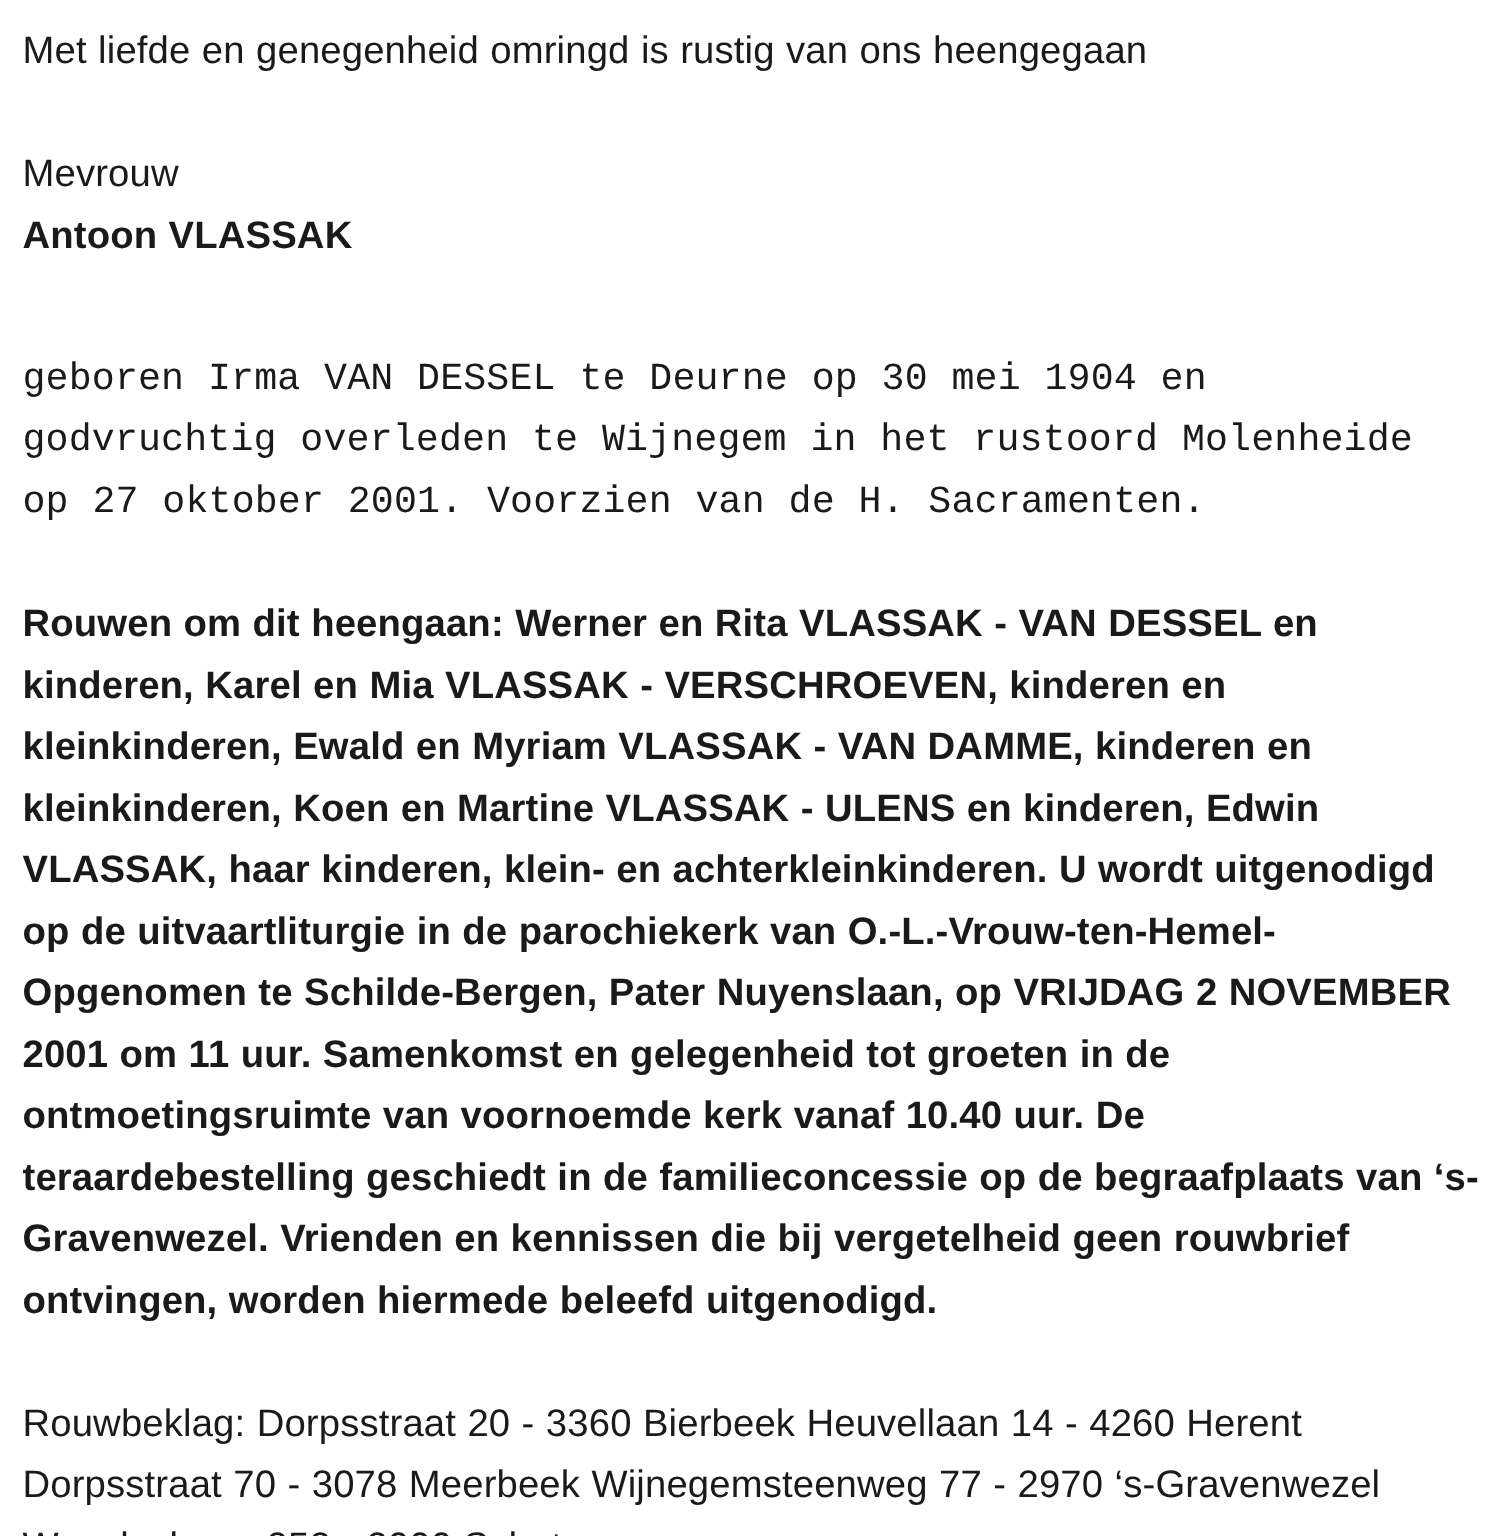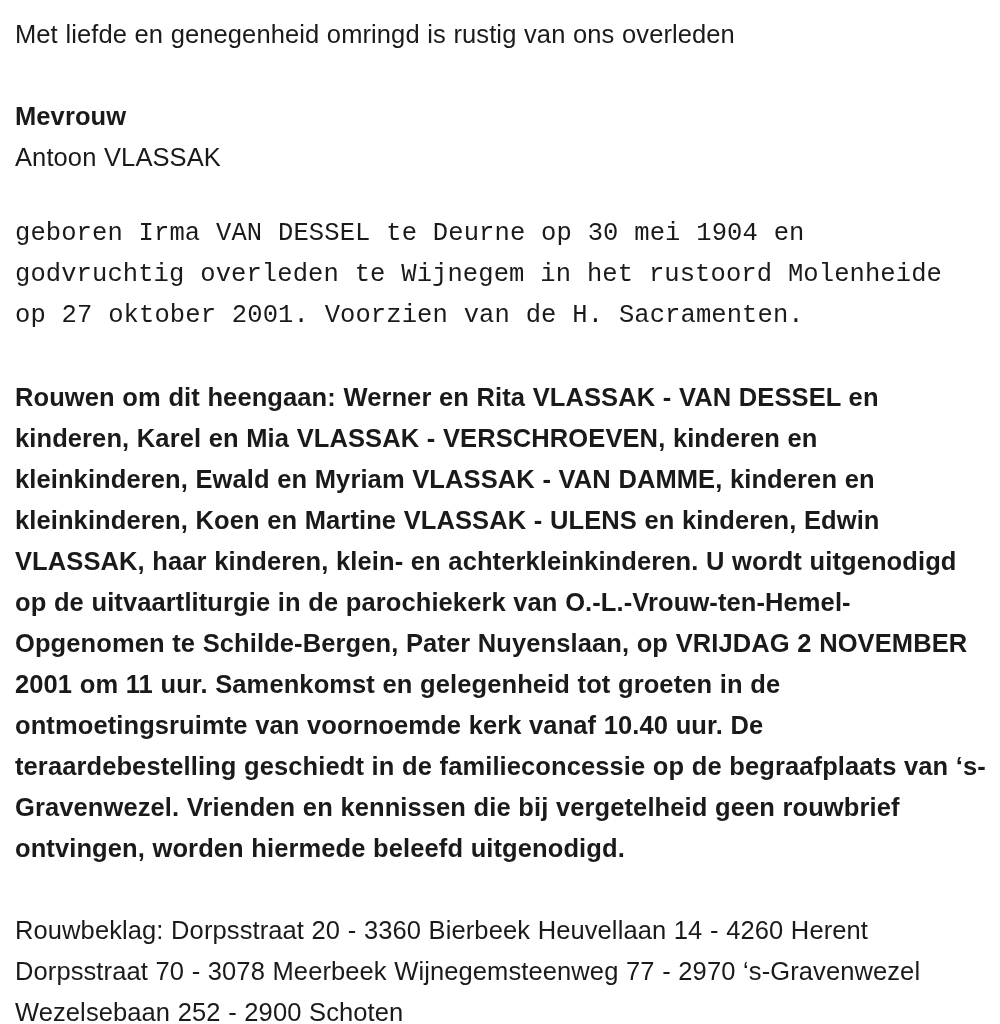"Met liefde en genegenheid omringd" p.block { text: overleden -> heengegaan }
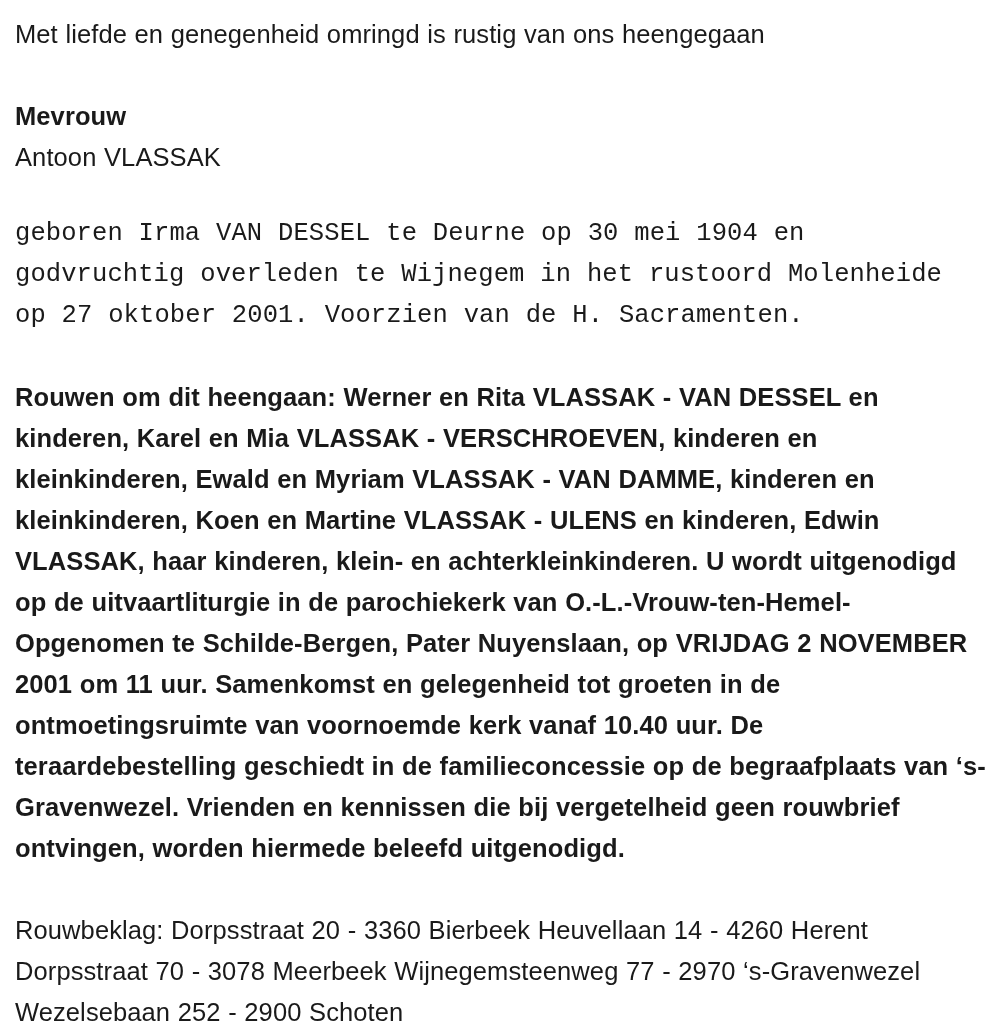"Mevrouw" .salutation { font-weight: bold -> none }
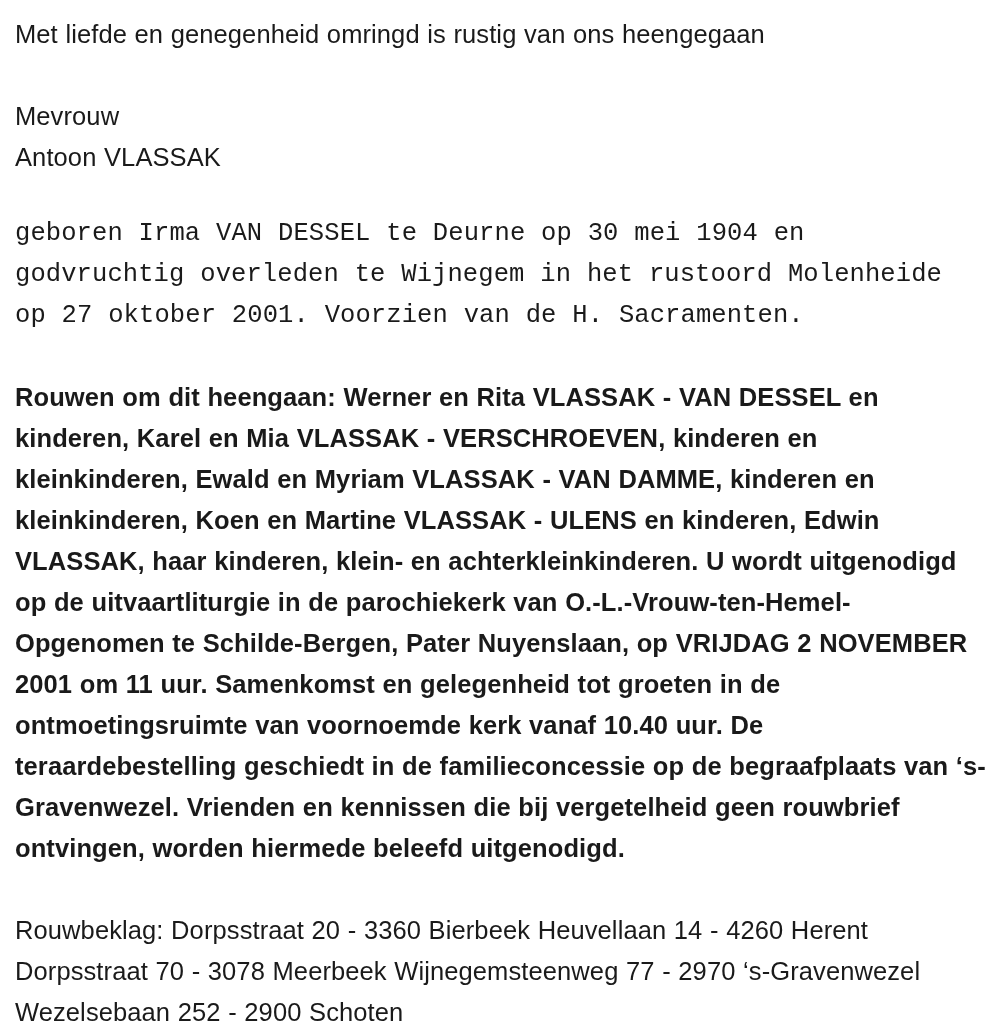"Antoon VLASSAK" .deceased-name { font-weight: normal -> bold; margin: 0 0 35px 0 -> 0 0 54px 0 }
